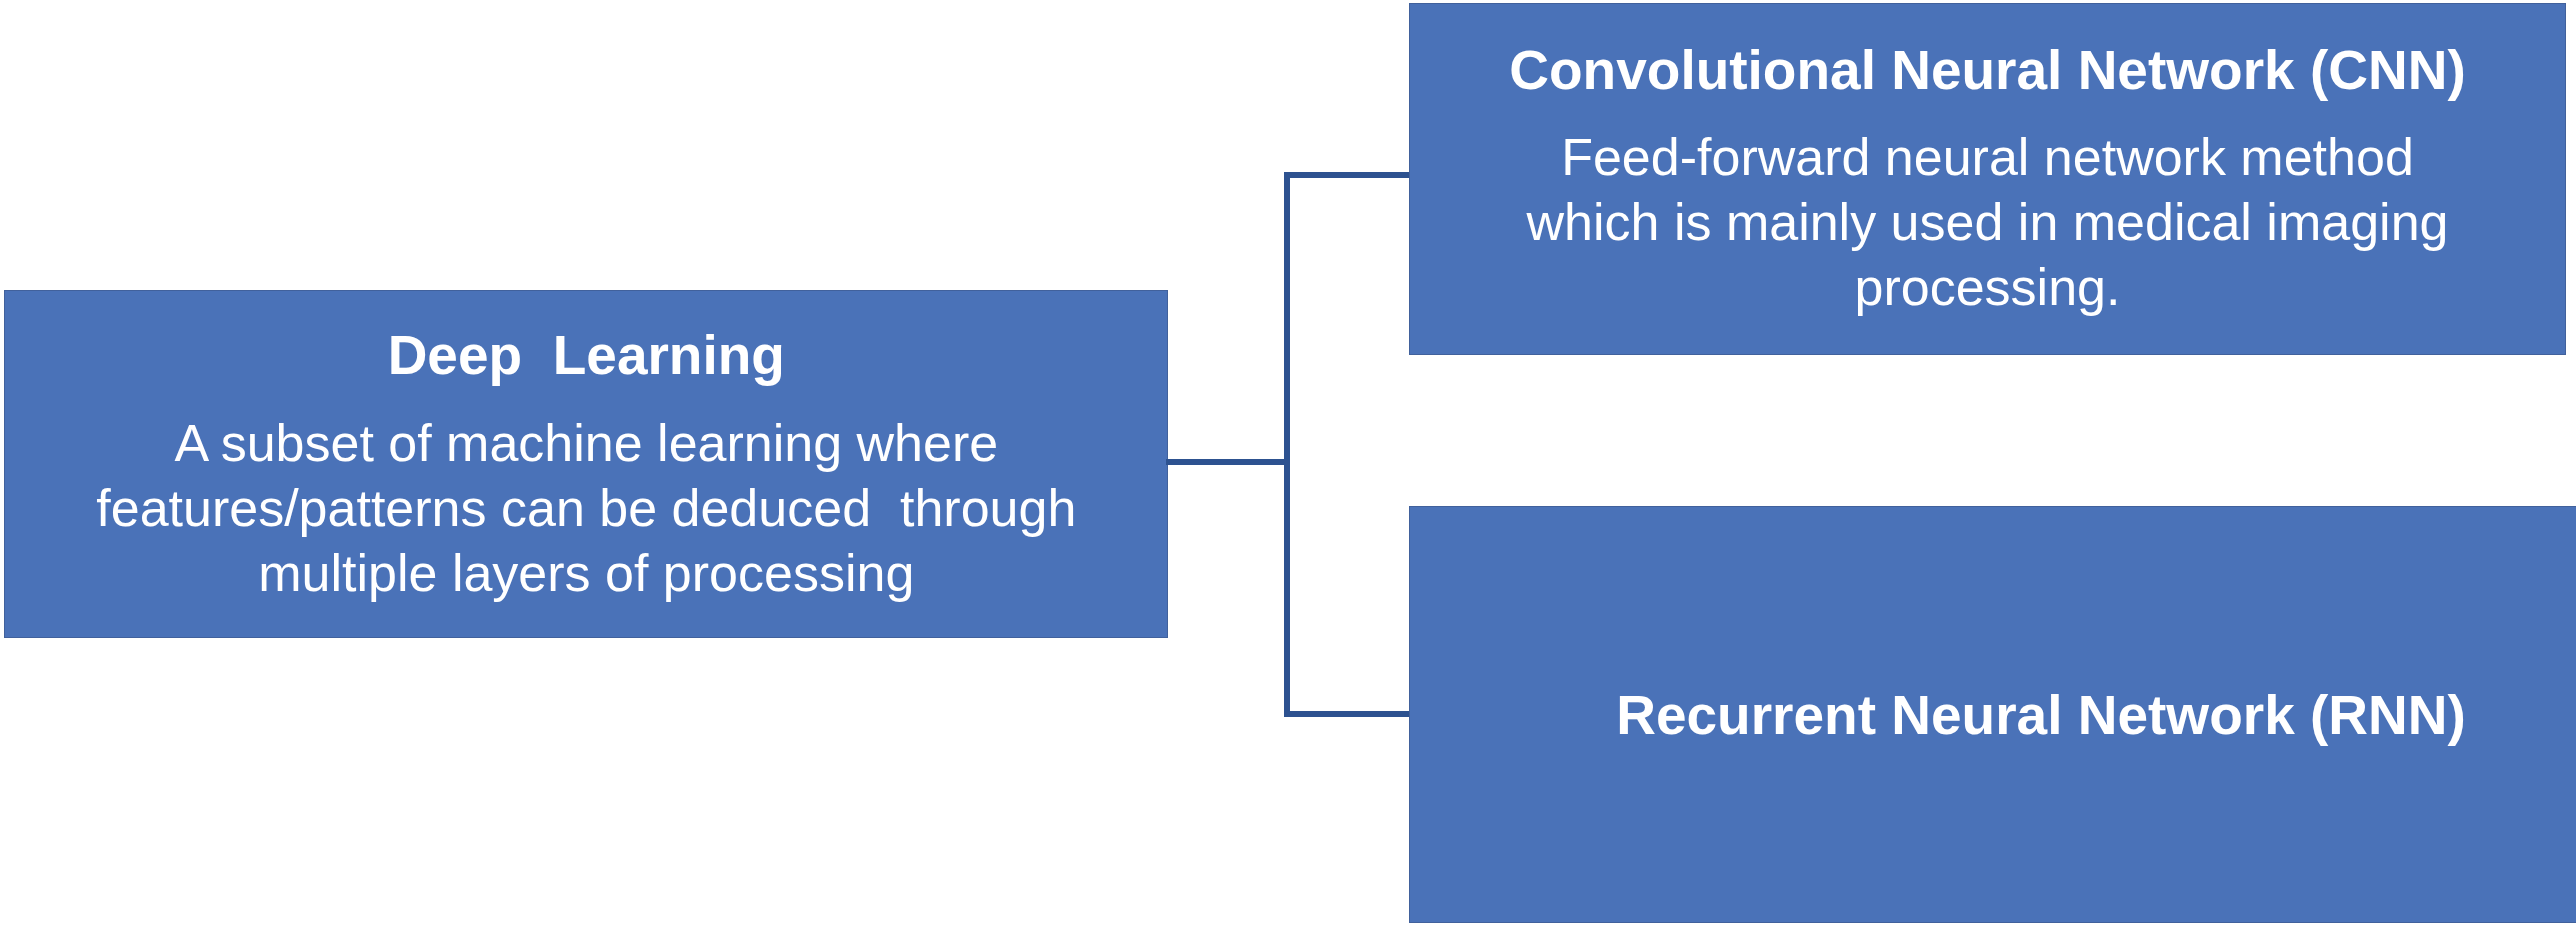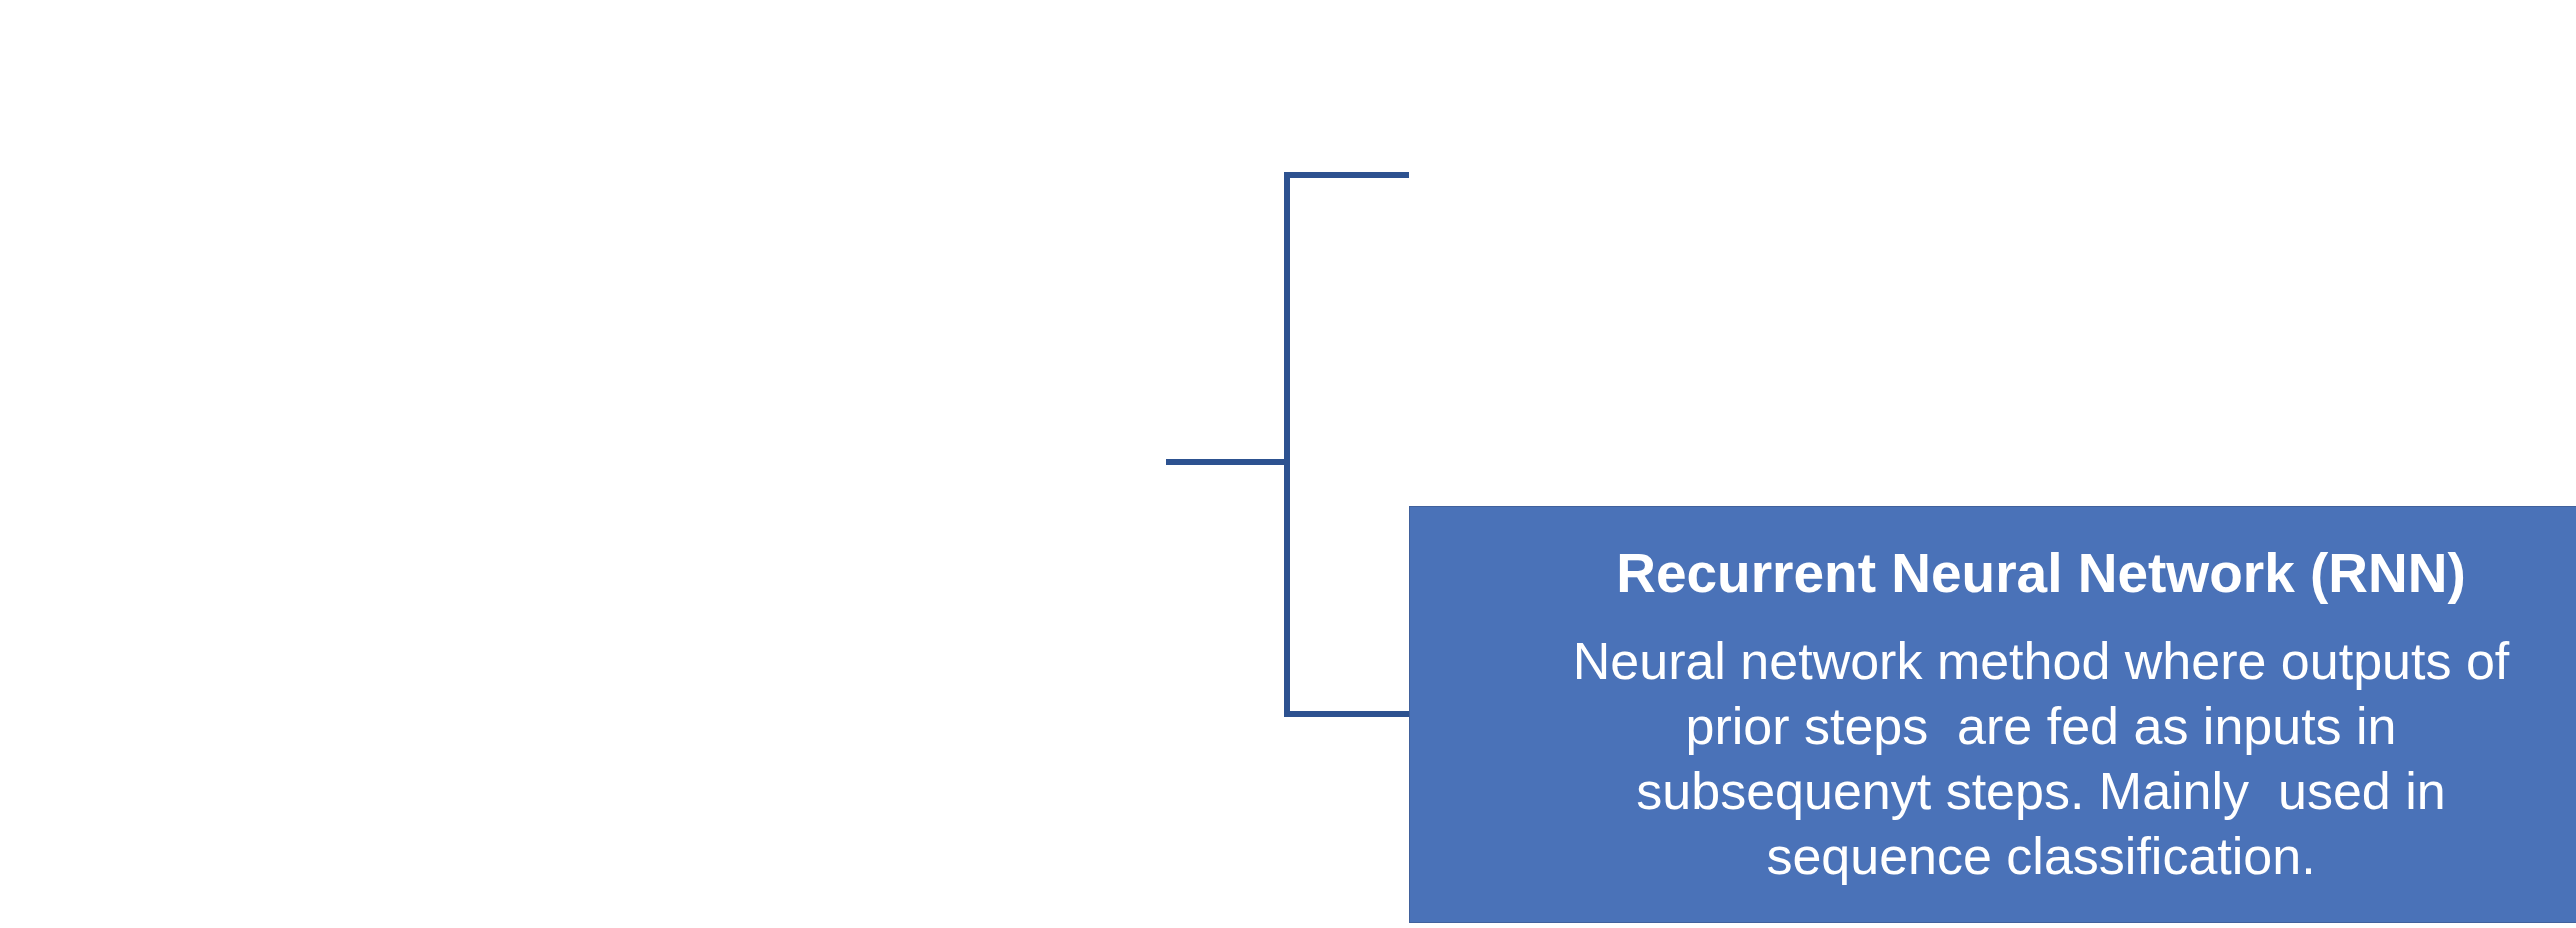"Convolutional Neural Network (CNN)" div.node { html: none -> <div> <div>Convolutional Neural Network (CNN)</div> <div>Feed-forward neural network method which is mainly used in medical imaging processing.</div> </div> }
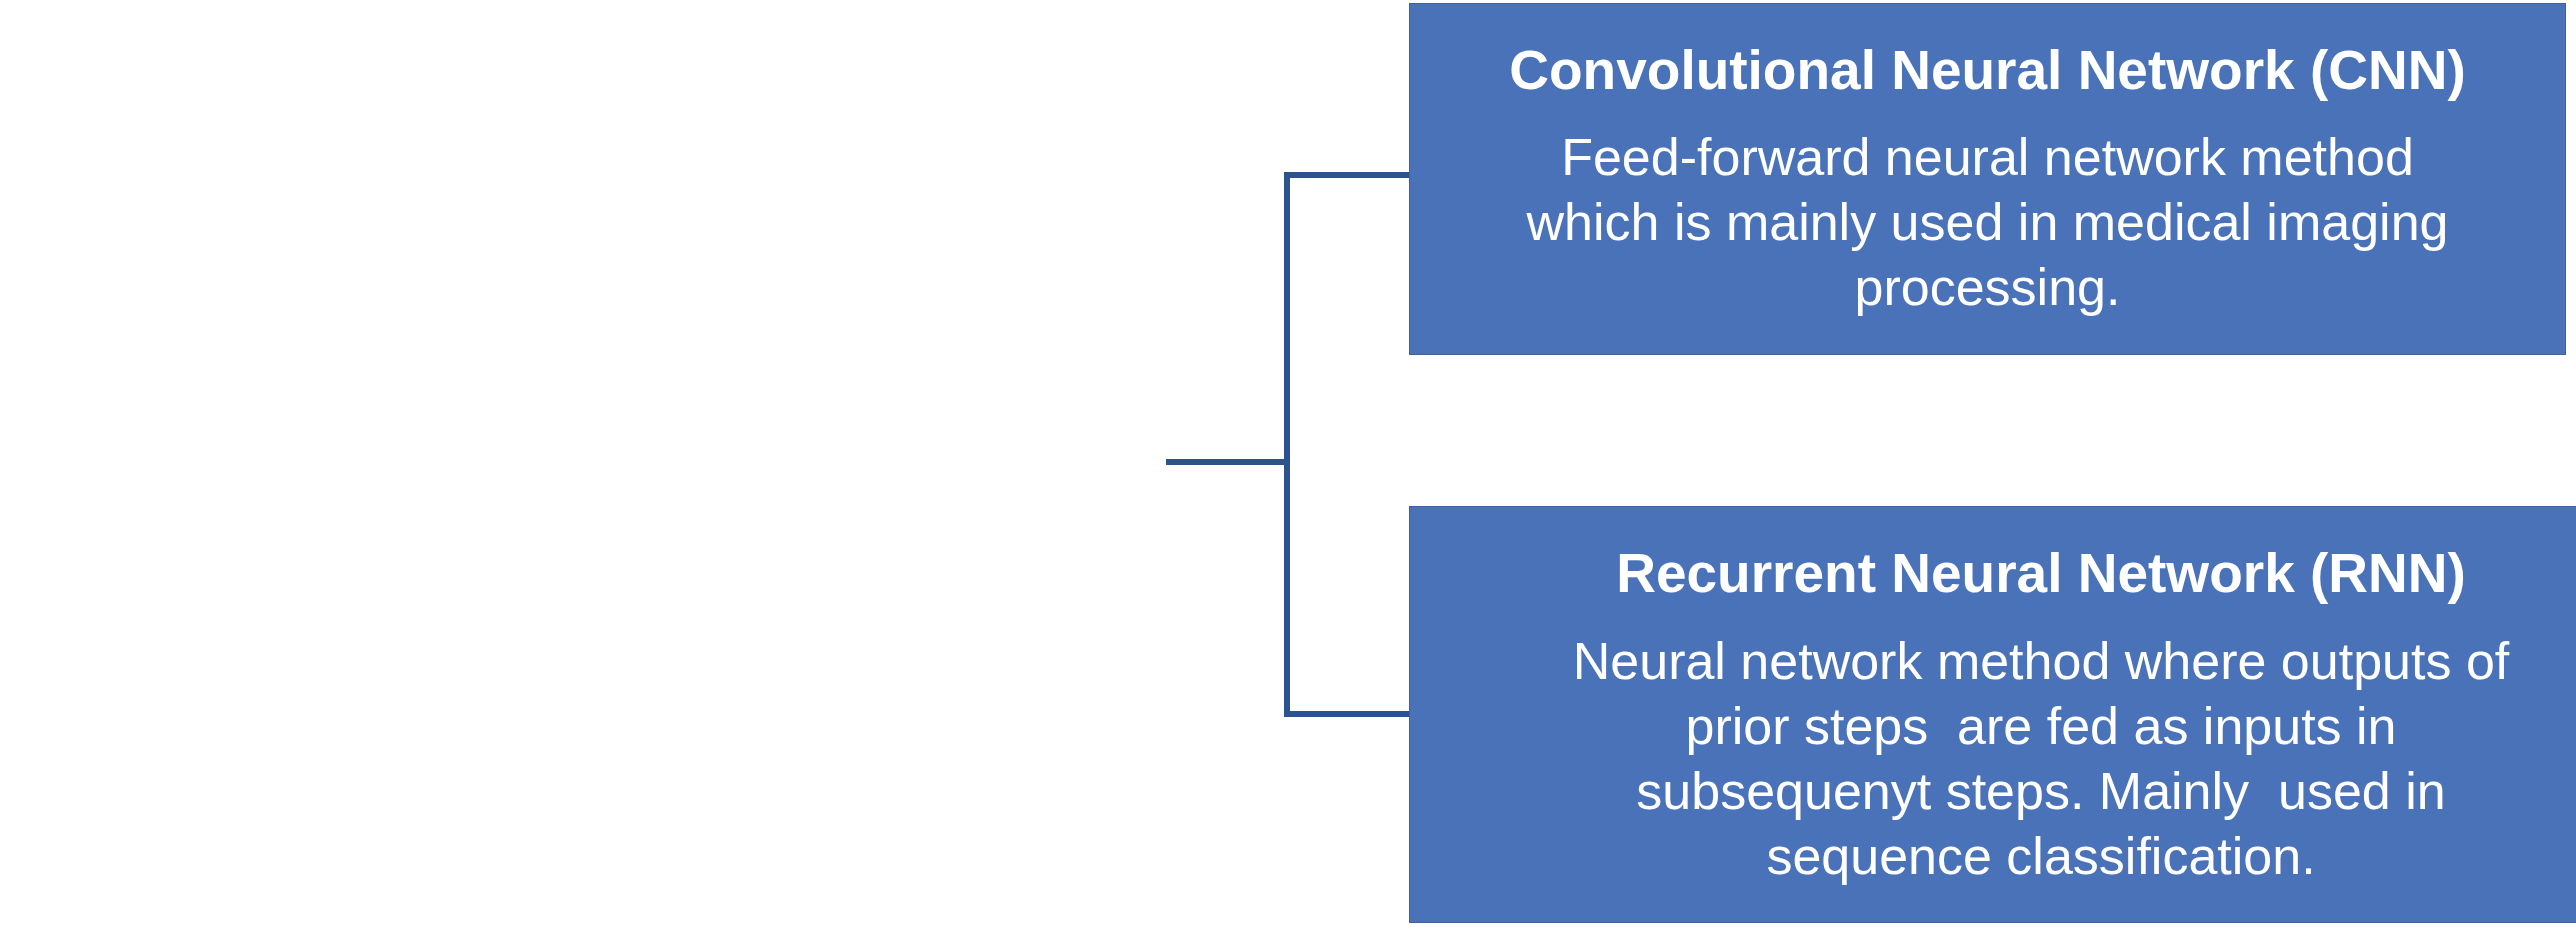"Deep Learning" div.node { html: none -> <div> <div>Deep Learning</div> <div>A subset of machine learning where features/patterns can be deduced through multiple layers of processing</div> </div> }
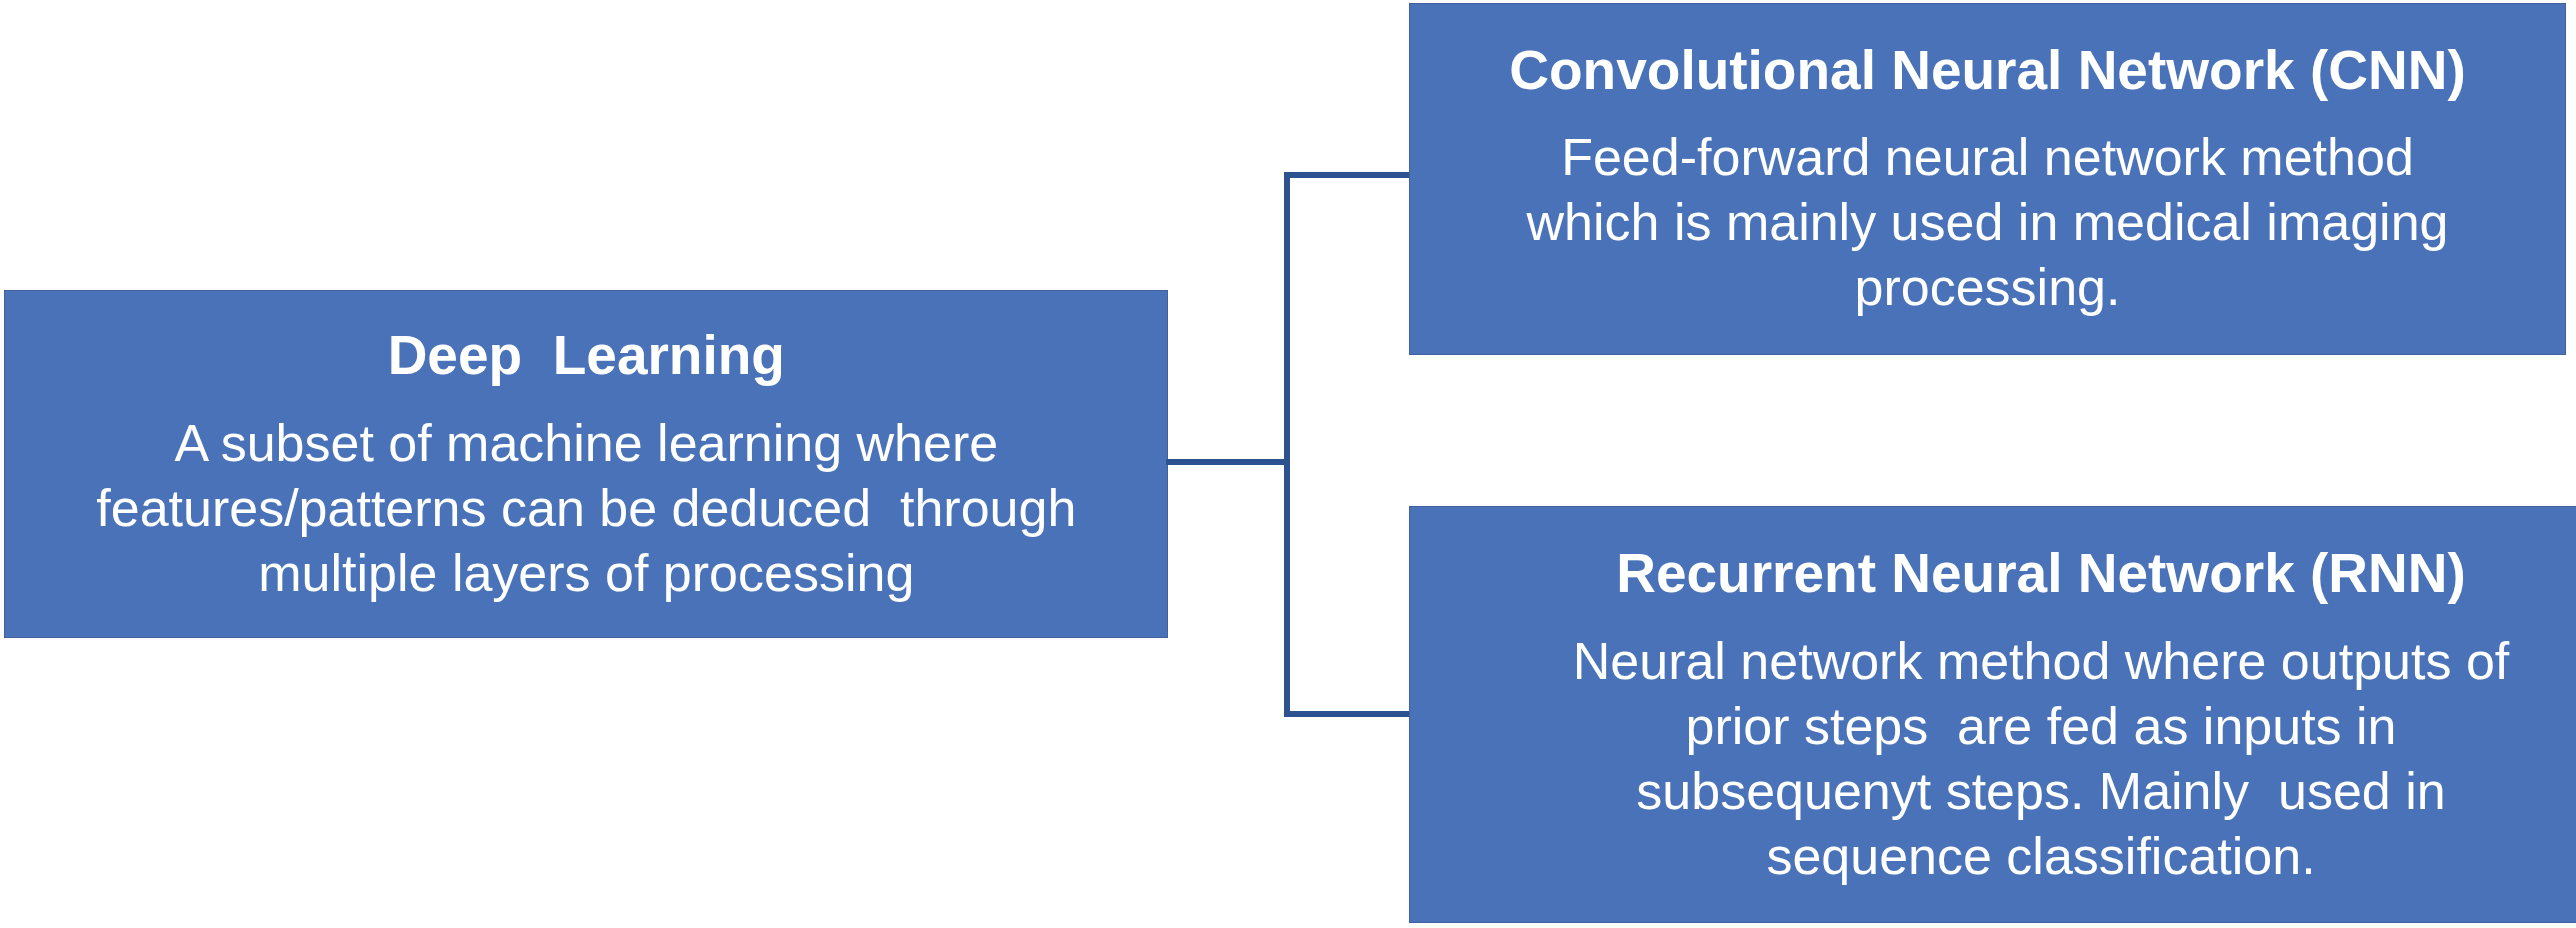"Neural network method where outputs" div.node-body { html: <div>Neural network method where outputs of prior steps are fed as inputs in subsequenyt steps. Mainly used in sequence classification.</div> -> none }
